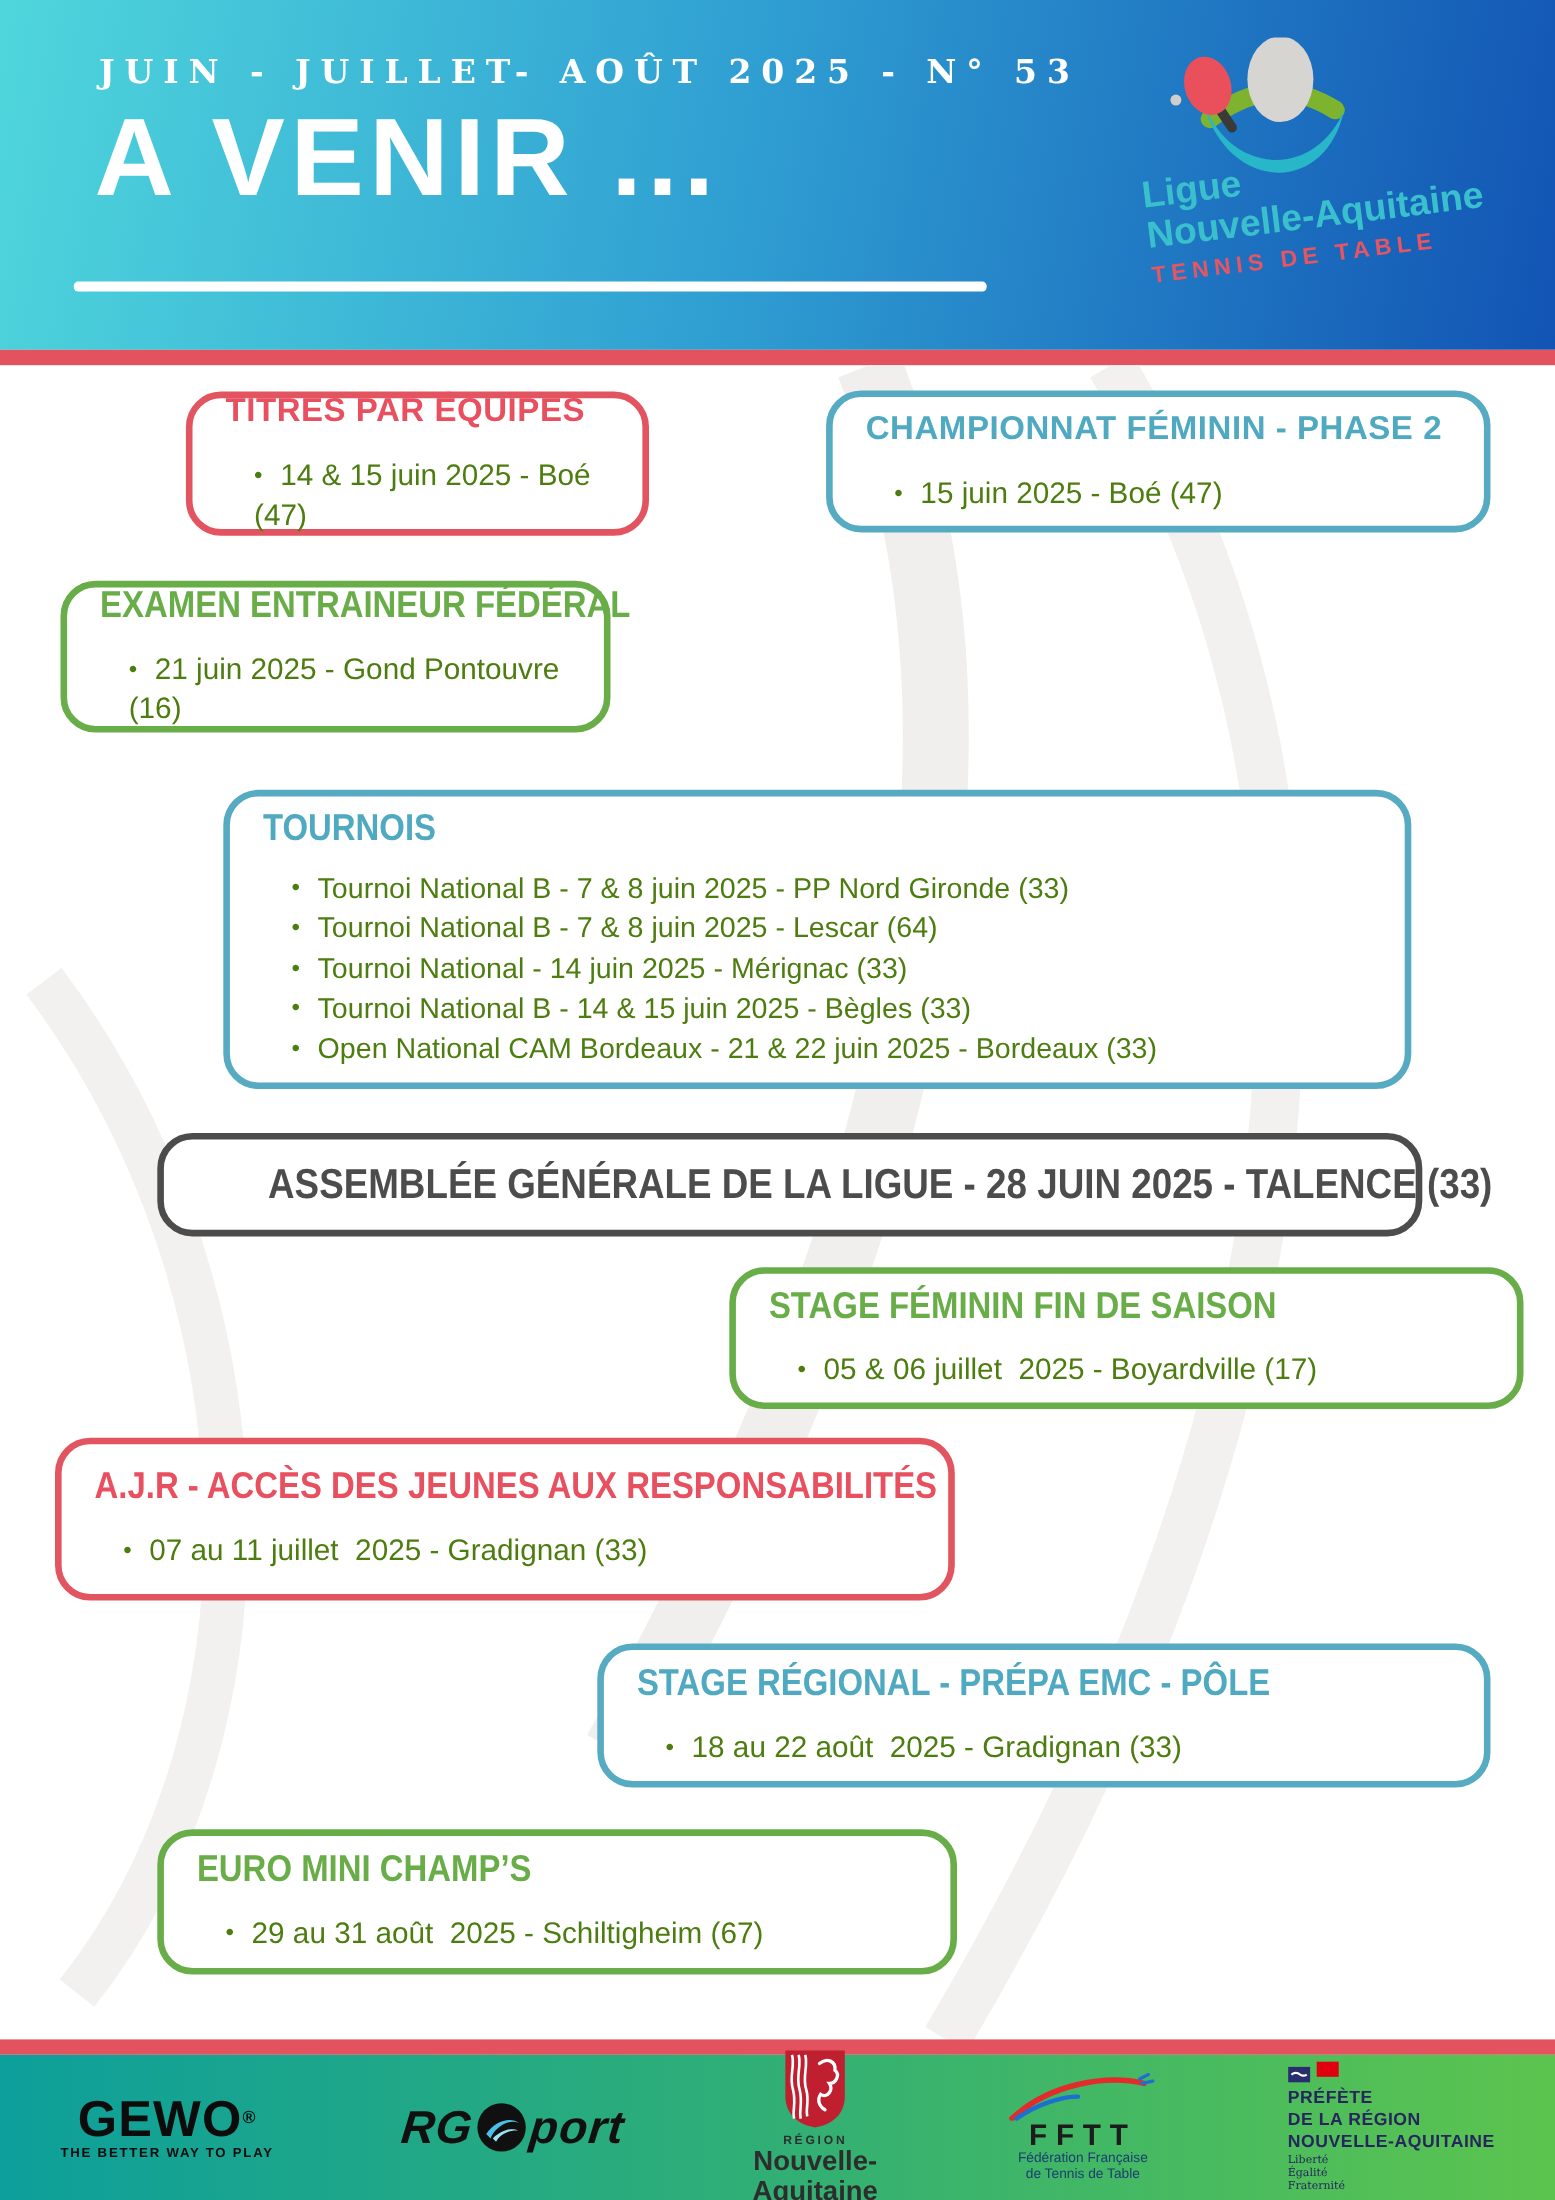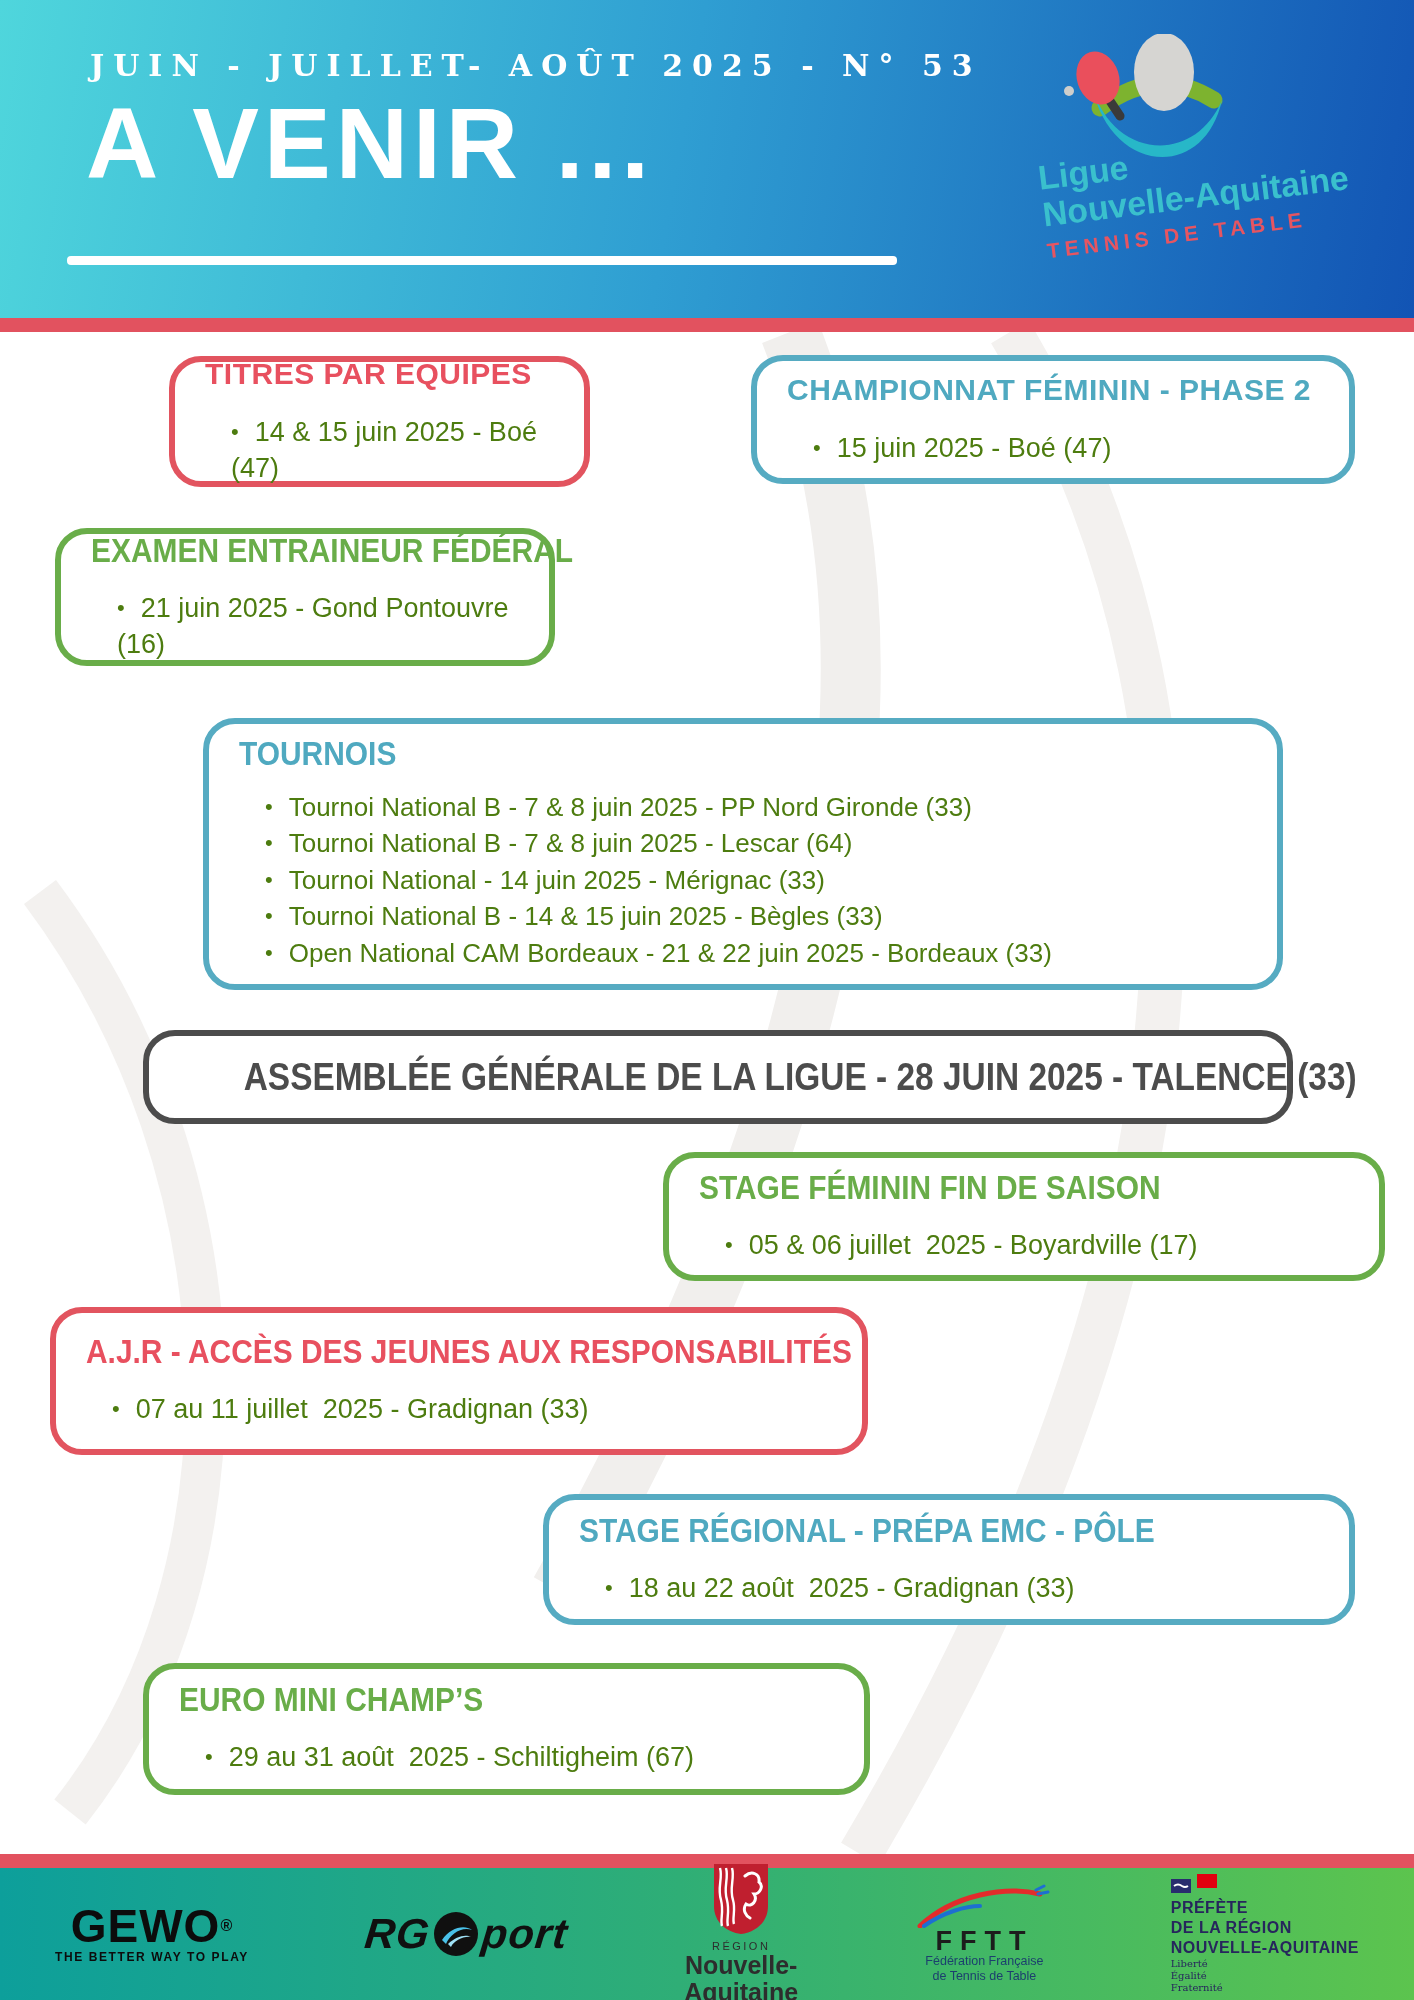"RÉGION" .region-label { font-weight: 400 -> 700 }
